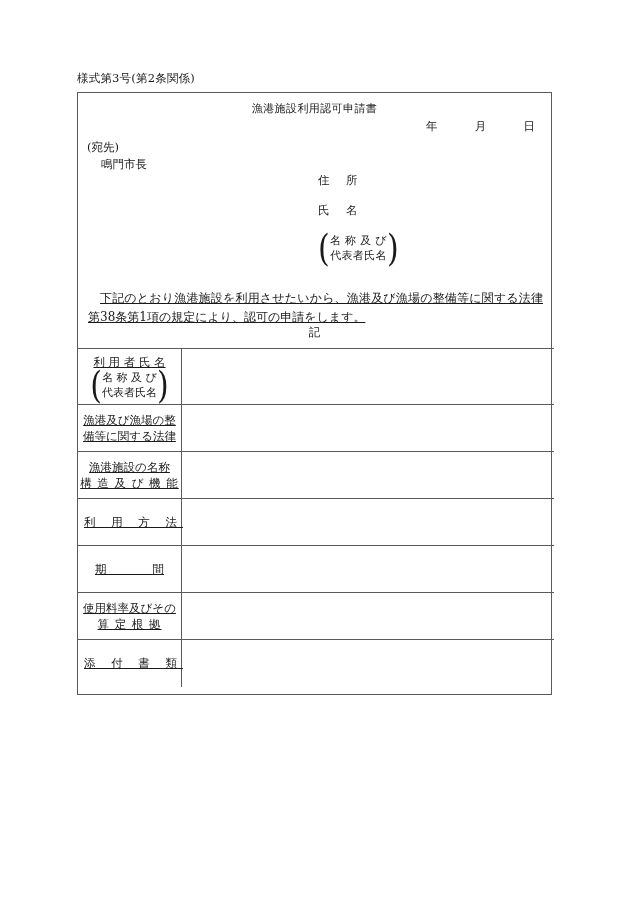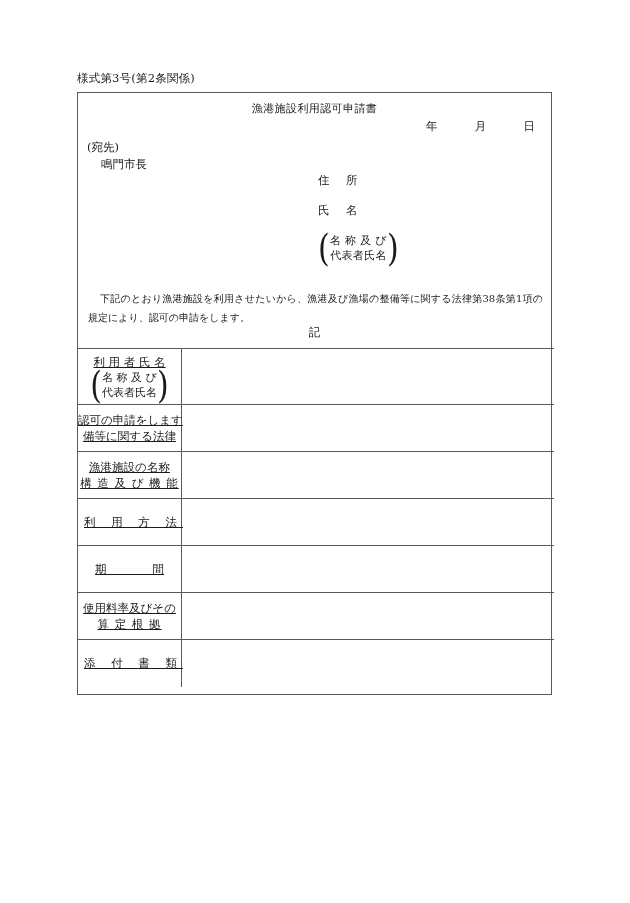"下記のとおり漁港施設を利用させたいから、漁港及び漁場の整備等に関する法律第38条" #body-text { font-size: 10px -> 12px; text-decoration: none -> underline }
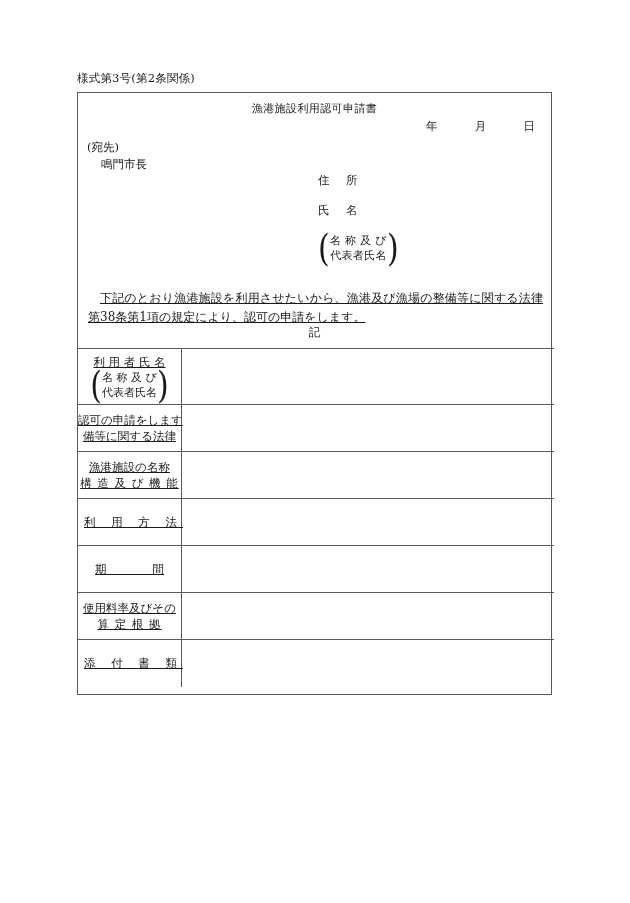"認可の申請をします" div { text: 認可の申請をします -> 漁港及び漁場の整 }
